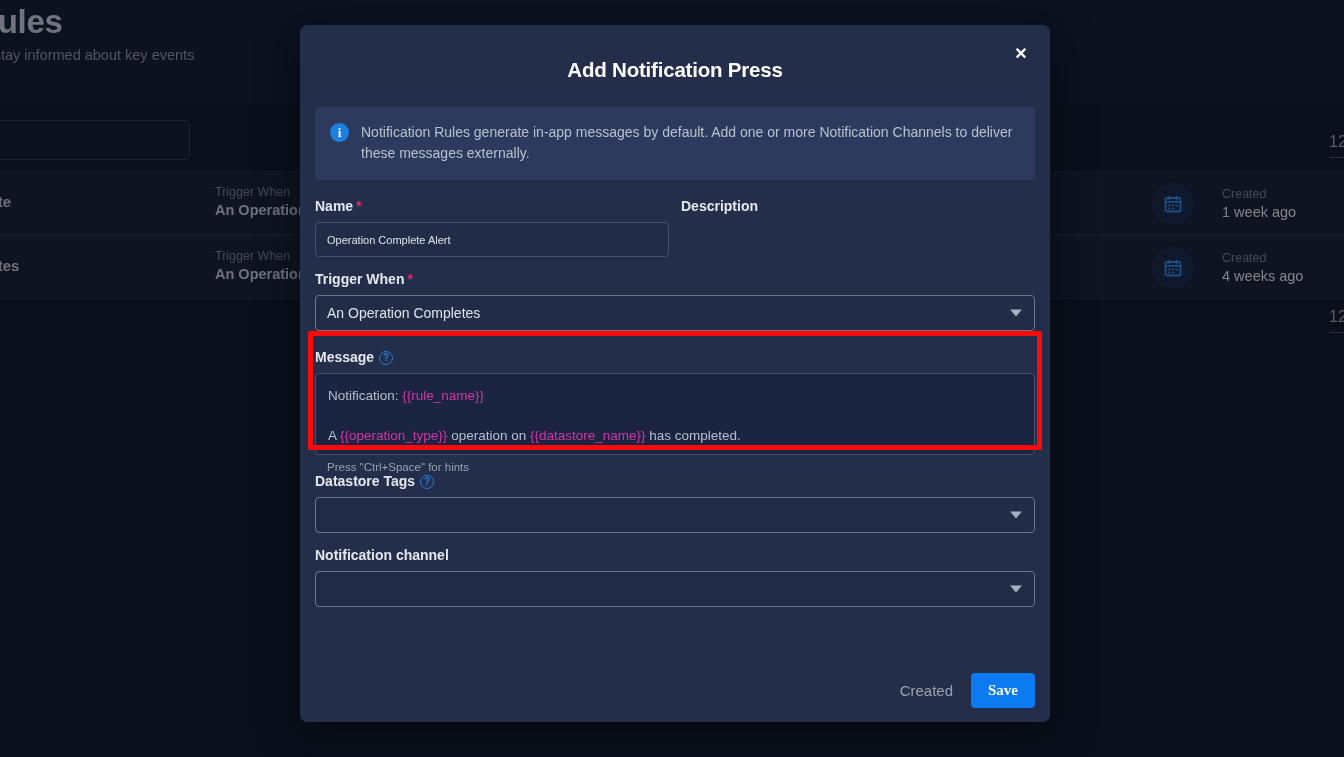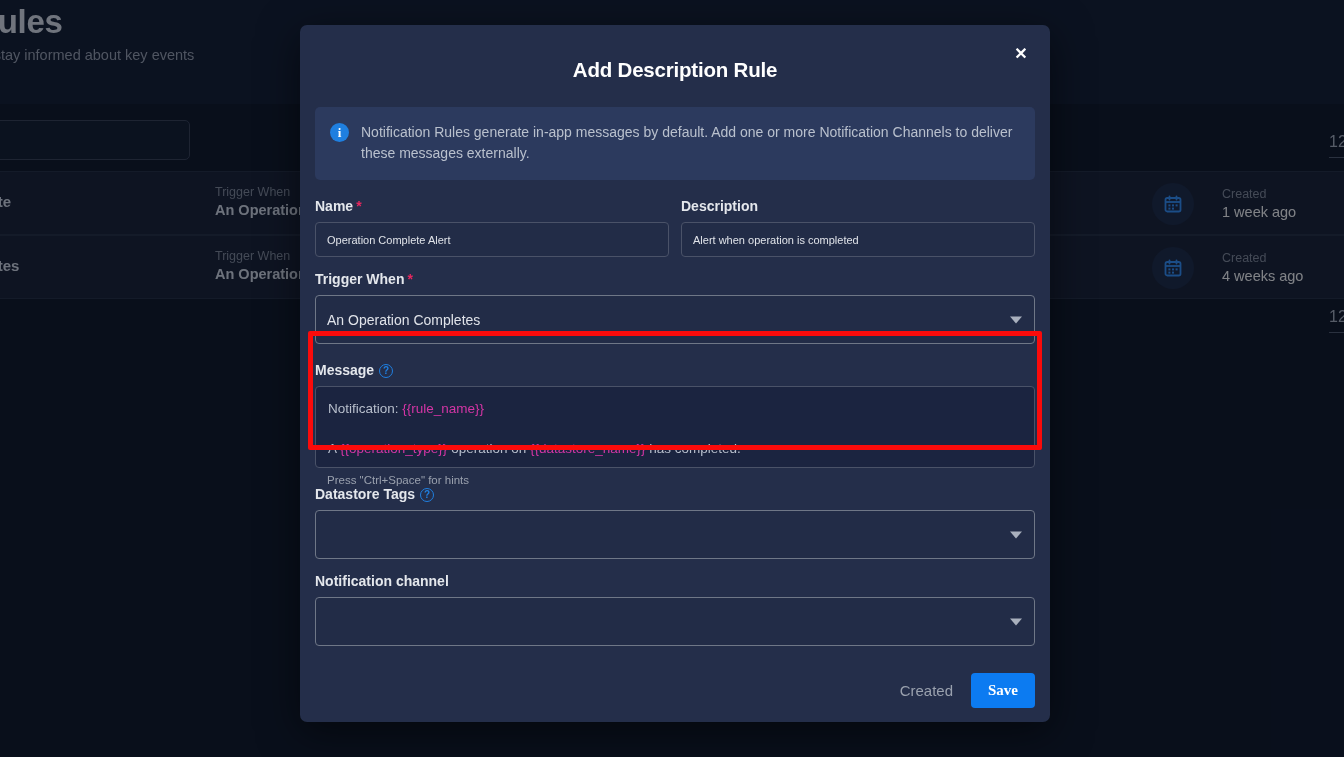"Add Description Rule" div.modal-title { text: Description Rule -> Notification Press }
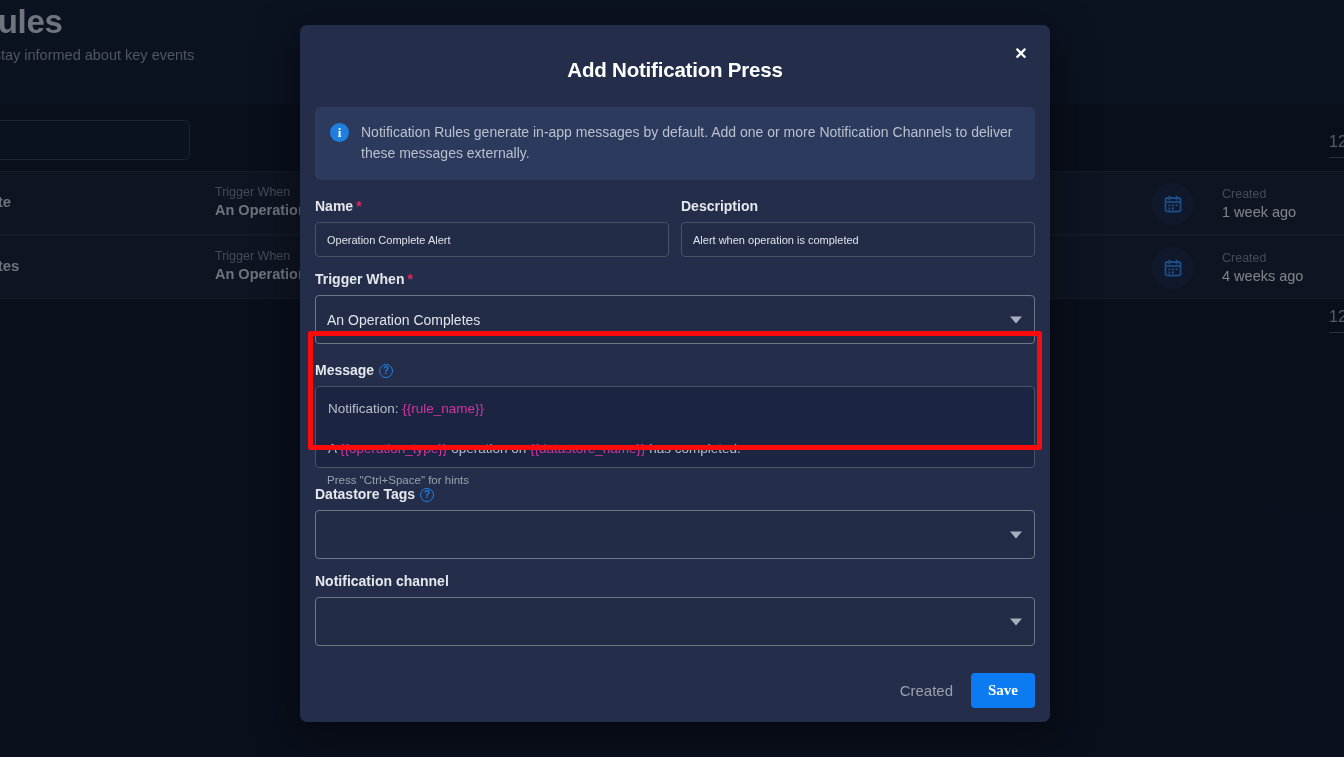"Alert when operation is completed" input.text-input { html: <input> -> none }
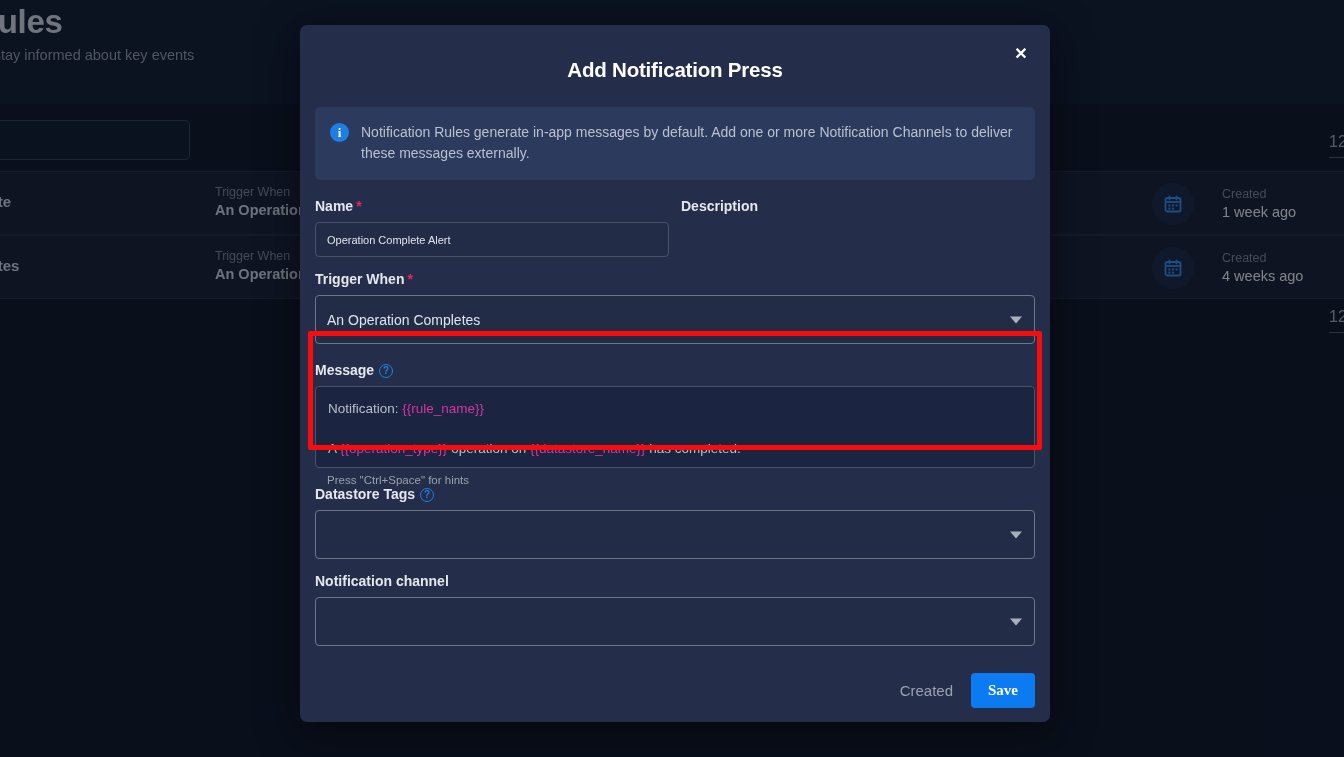"An Operation Completes" .select-box { height: 49px -> 36px }
